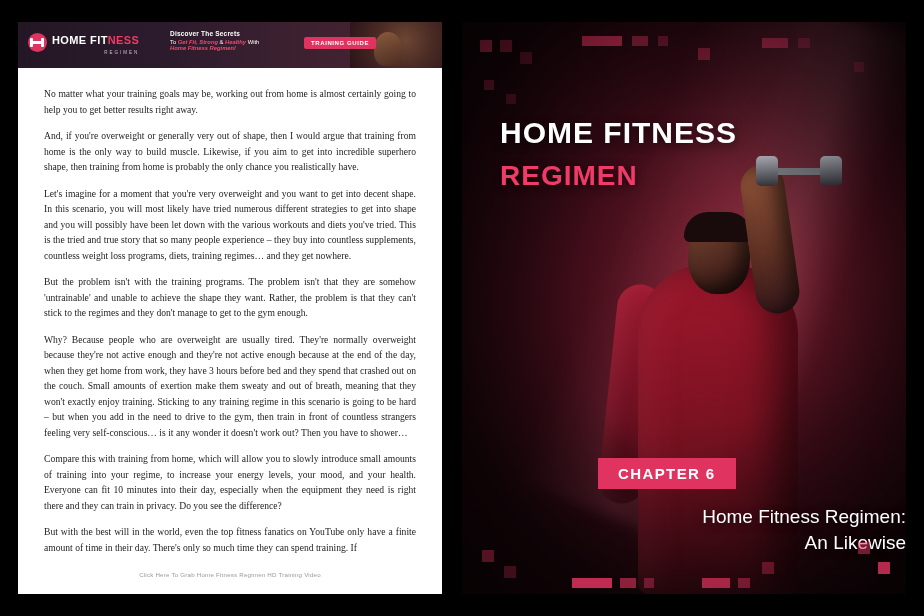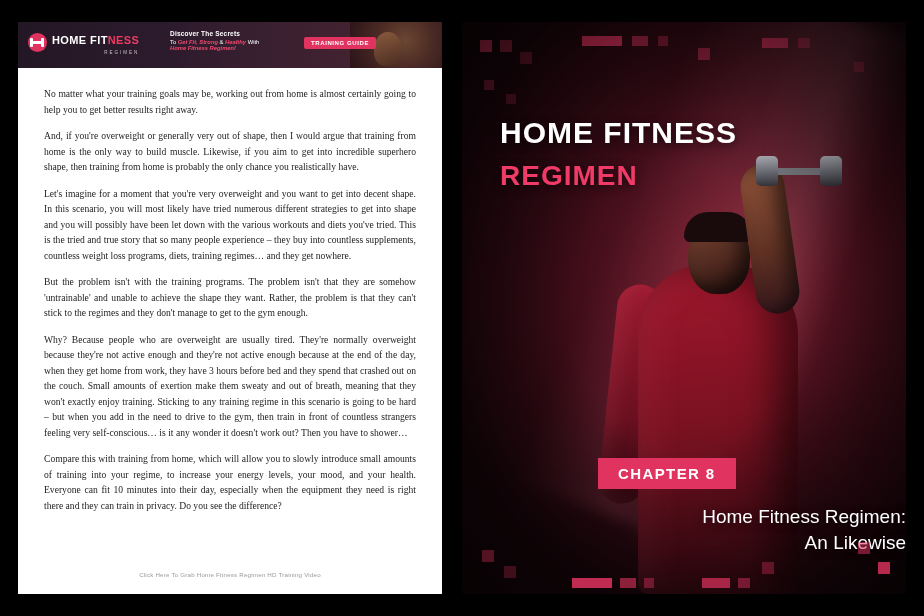"CHAPTER 8" div.chapter-badge { text: 8 -> 6 }
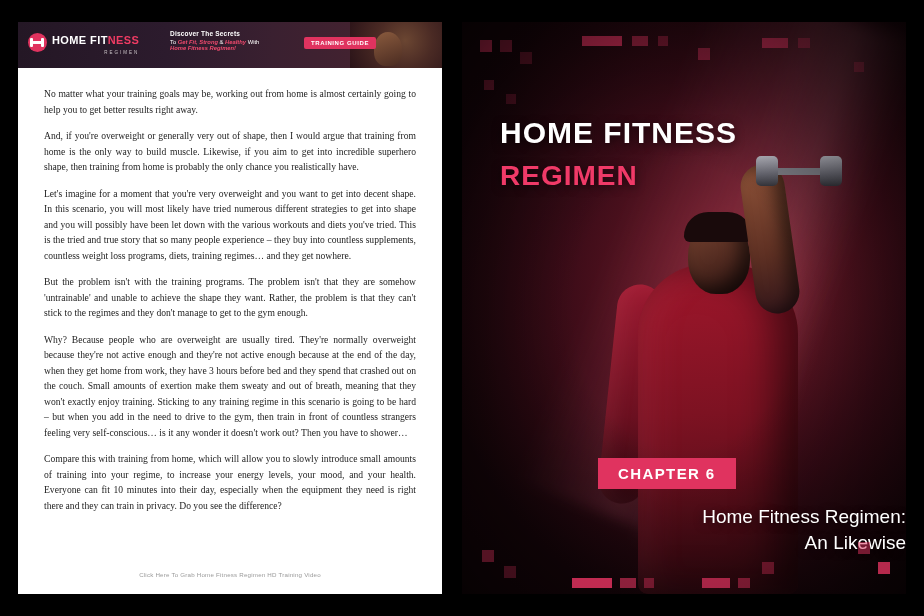"But with the best will" p { html: none -> <p>But with the best will in the world, even the top fitness fanatics on YouTube only have a finite amount of time in their day. There's only so much time they can spend training. If</p> }
